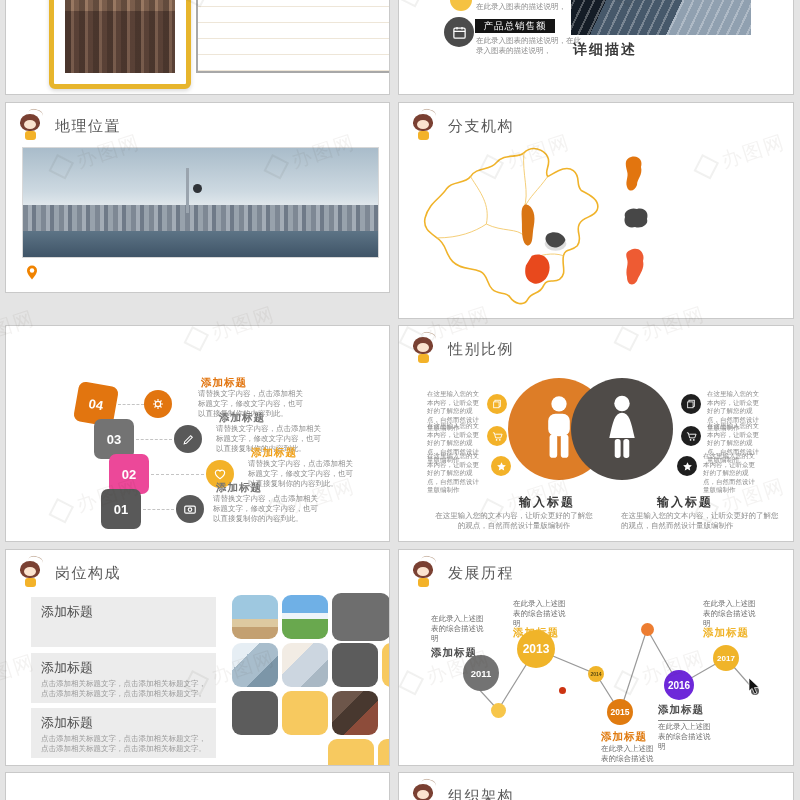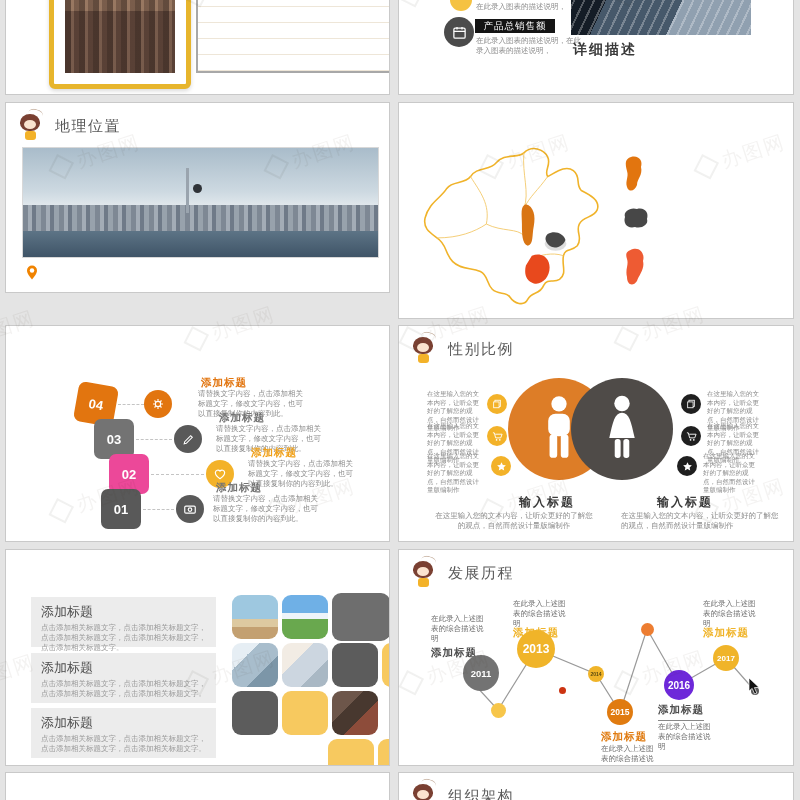"分支机构" div.hd { html: none -> <div> <div> <i></i> <i></i> <i></i> <i></i> </div> <div>分支机构</div> </div> }
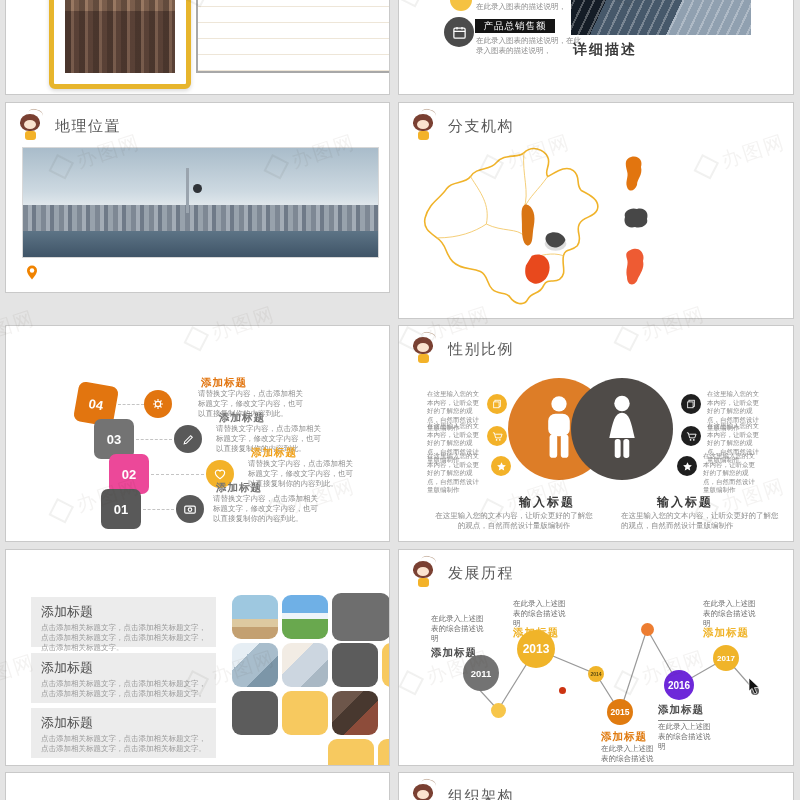"岗位构成" div.hd { html: none -> <div> <div> <i></i> <i></i> <i></i> <i></i> </div> <div>岗位构成</div> </div> }
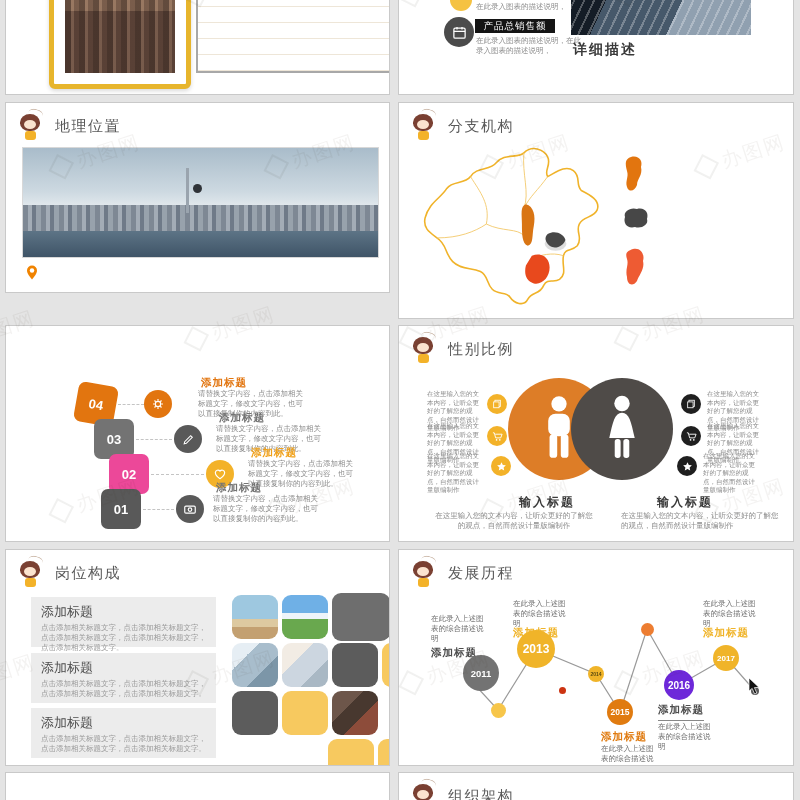"点击添加相关标题文字，点击添加相关标题文字，点击添加相关标题文字，点击添加相关标题文字，点击添加" div.gb-x { html: <div>点击添加相关标题文字，点击添加相关标题文字，点击添加相关标题文字，点击添加相关标题文字，点击添加相关标题文字。</div> -> none }
